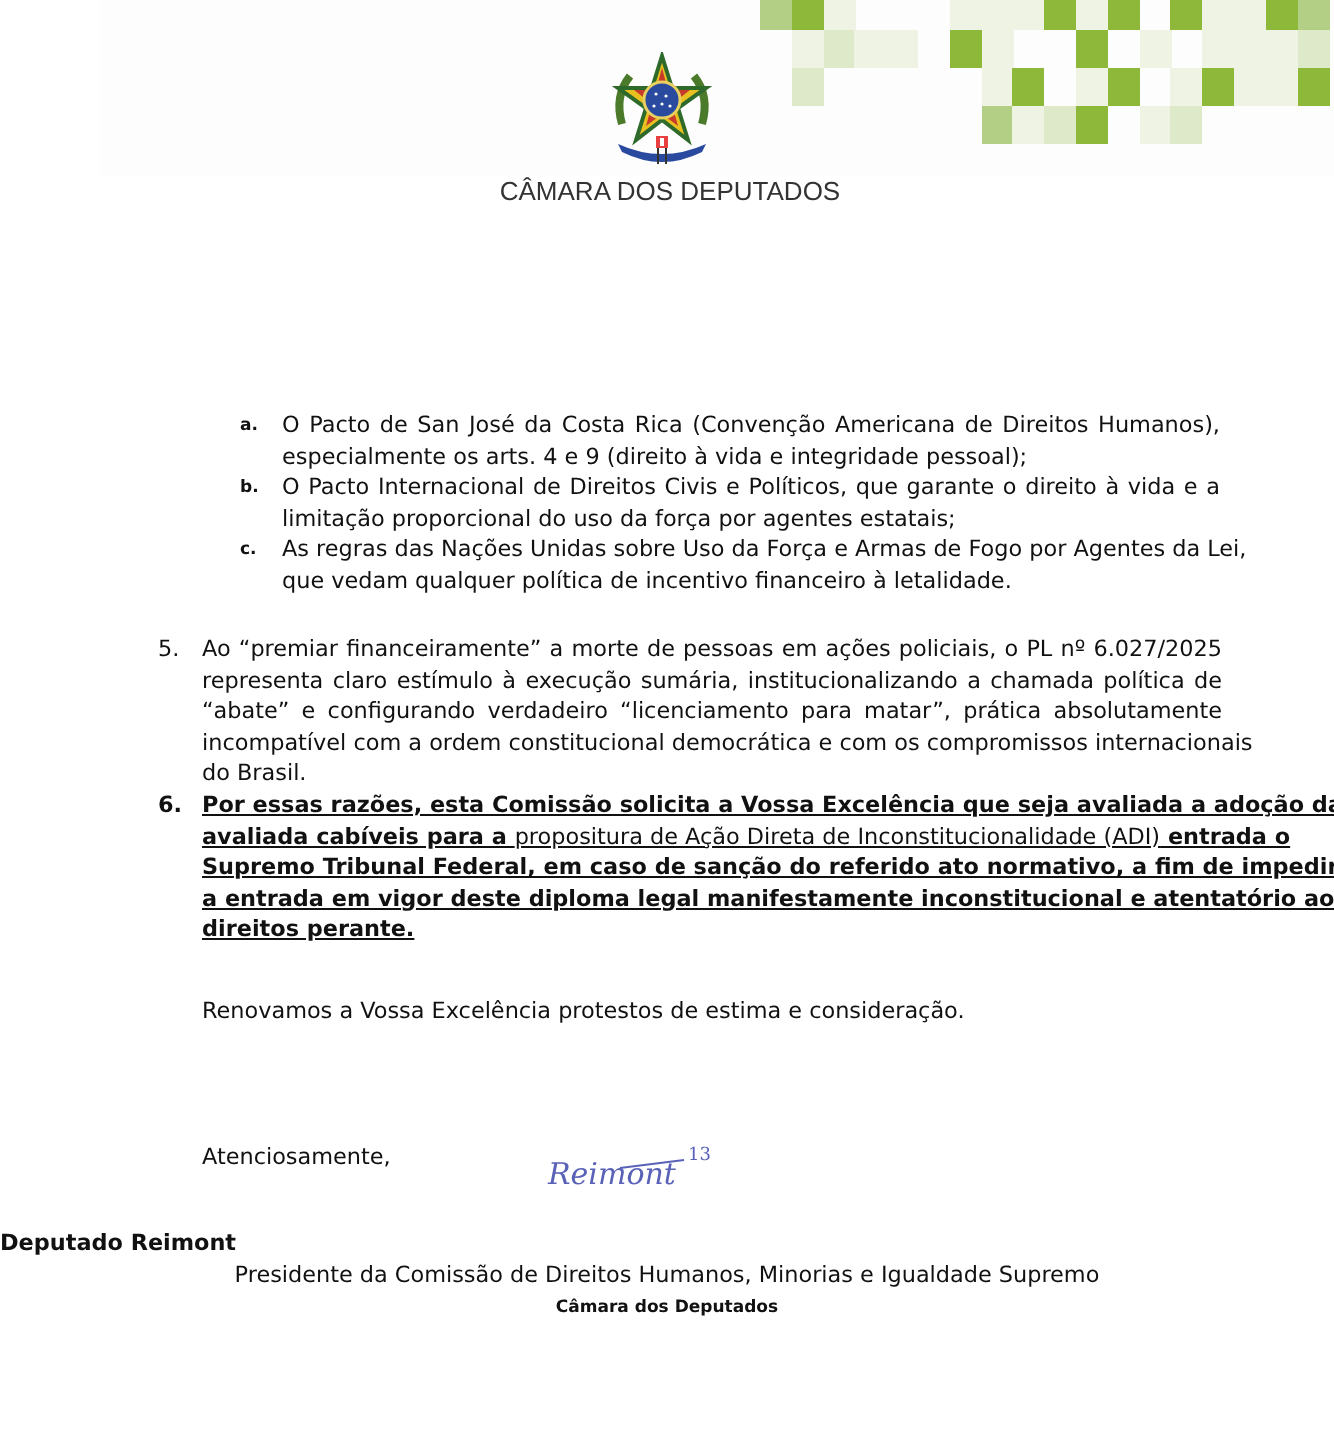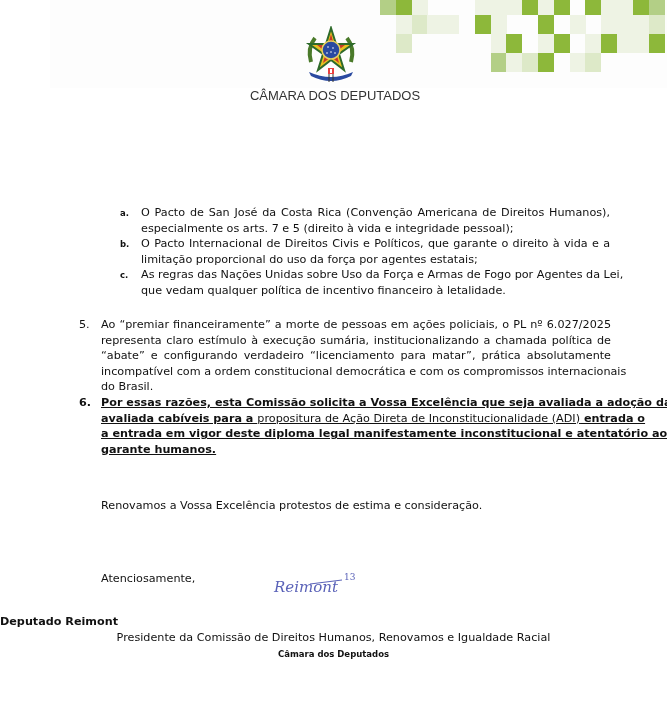"especialmente os arts. 7 e" span.line { text: 7 e 5 -> 4 e 9 }
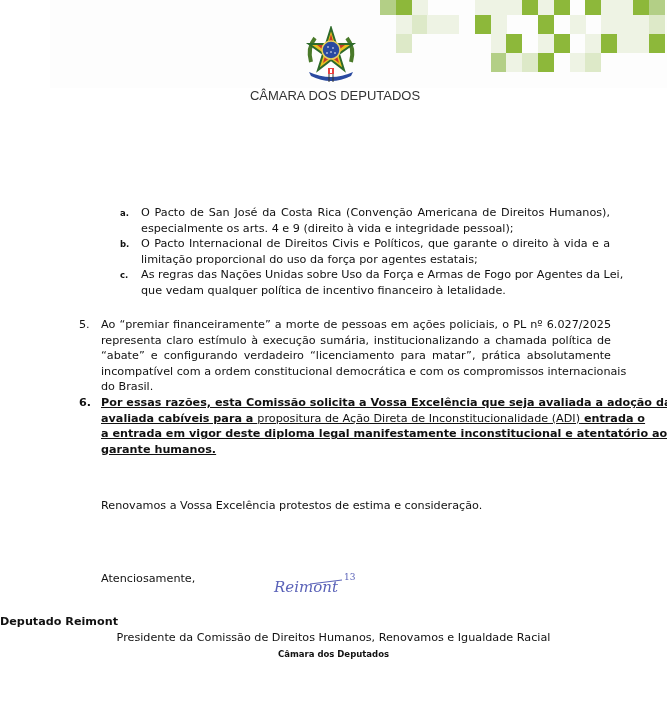"Supremo Tribunal Federal, em caso" span.line { html: none -> <span>Supremo Tribunal Federal, em caso de sanção do referido ato normativo, a fim de impedir</span> }
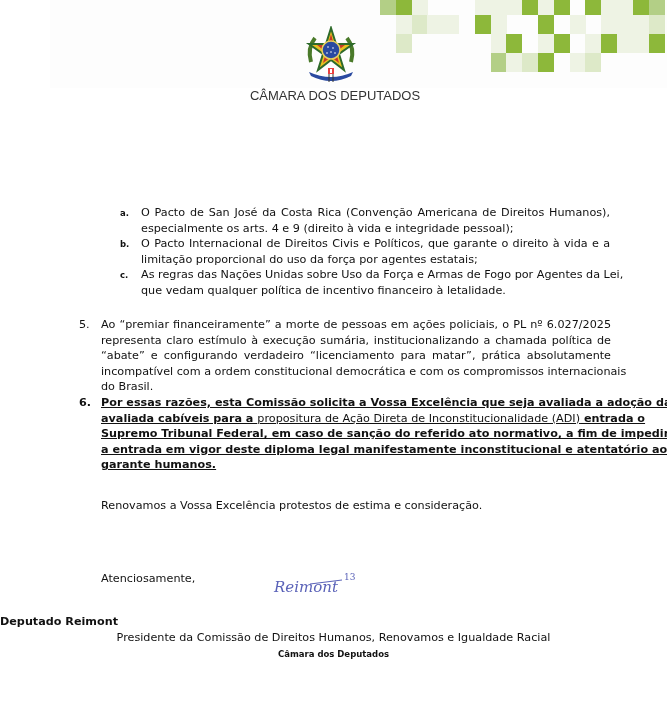"garante humanos." span.line { text: garante humanos -> direitos perante }
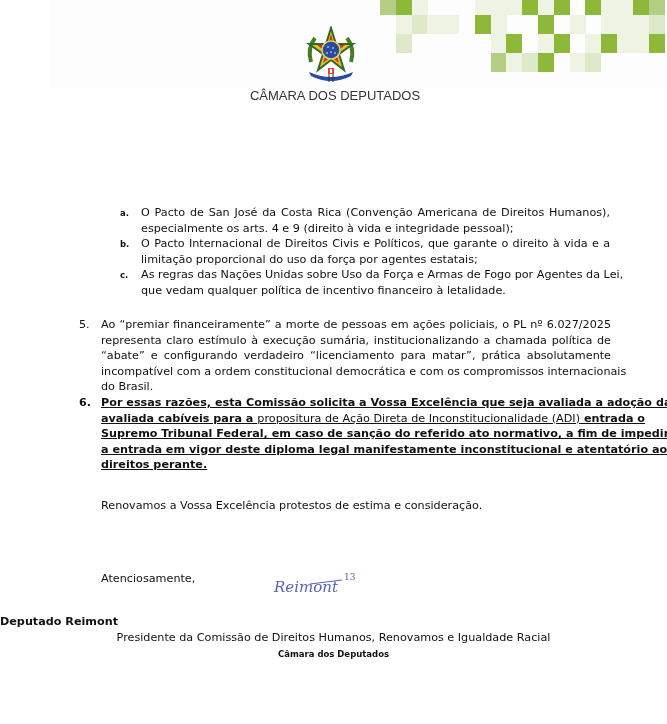"Presidente da Comissão de Direitos" div.sign-role { text: Renovamos e Igualdade Racial -> Minorias e Igualdade Supremo }
